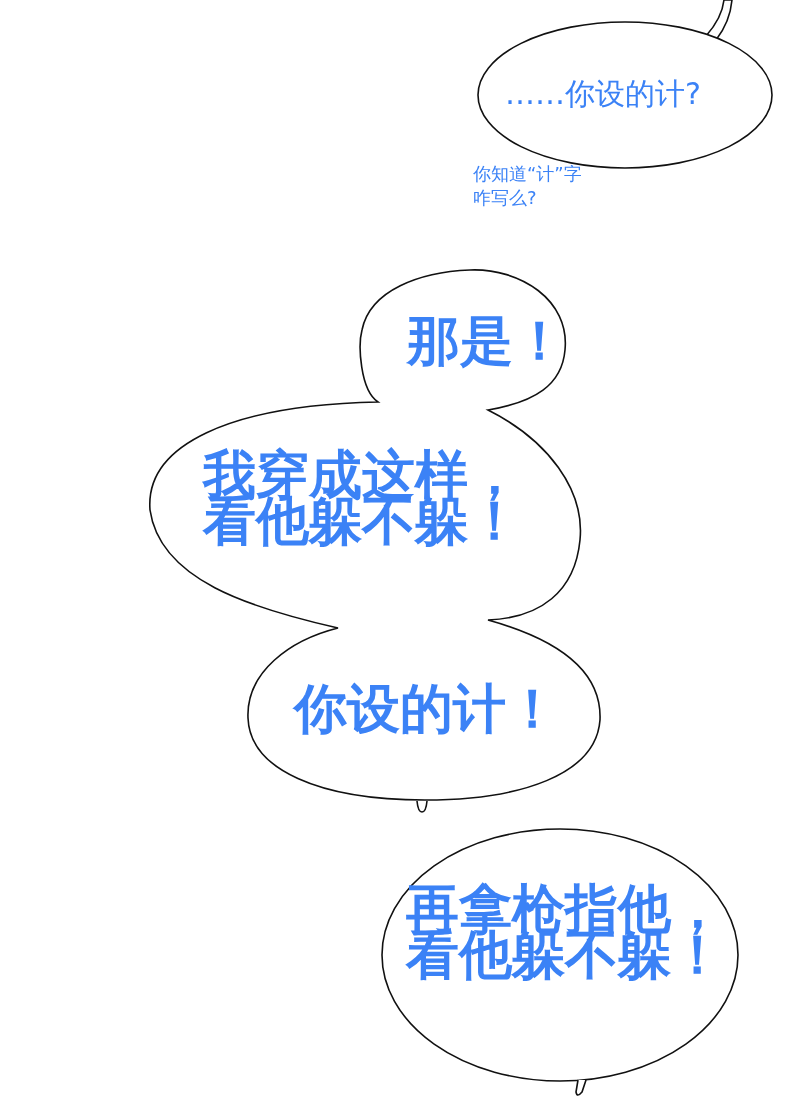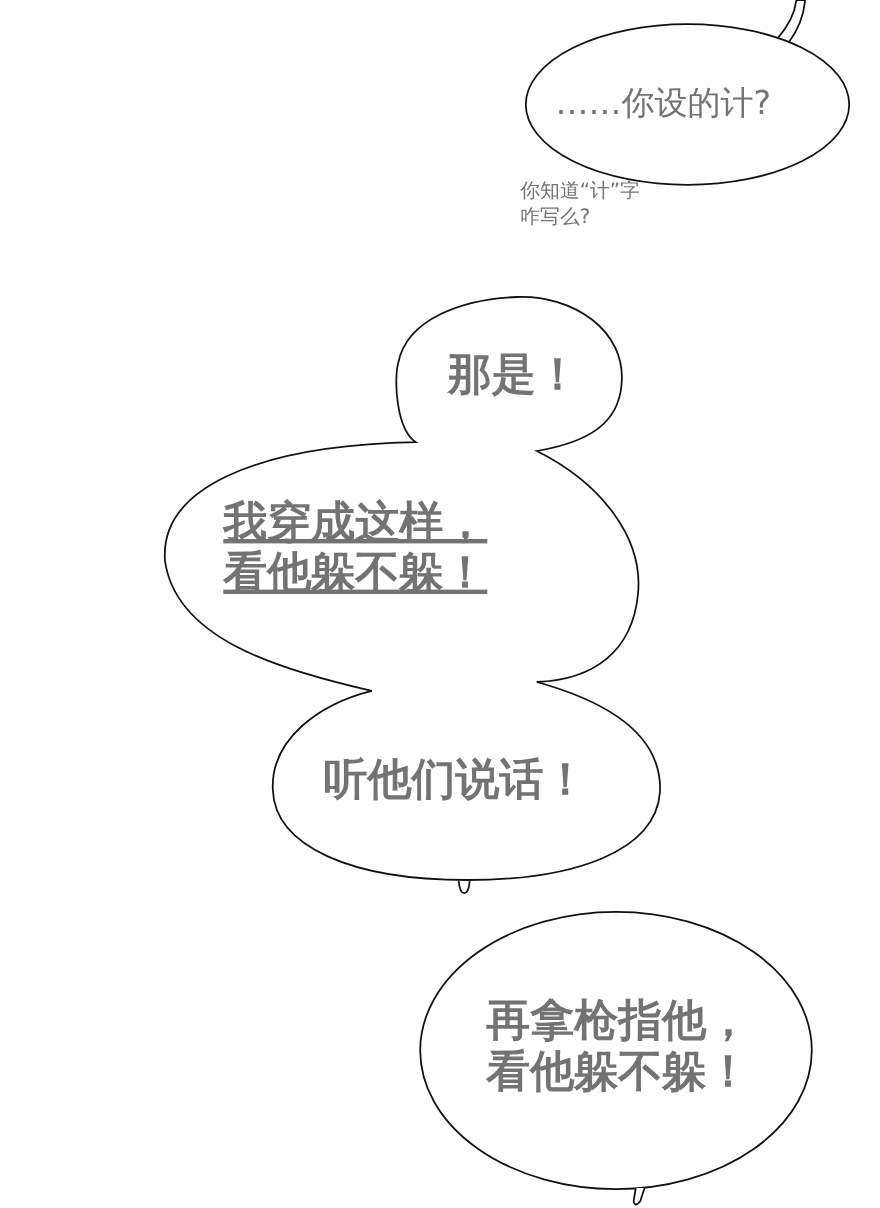"……你设的计?" .txt { color: #737373 -> #3b82f6 }
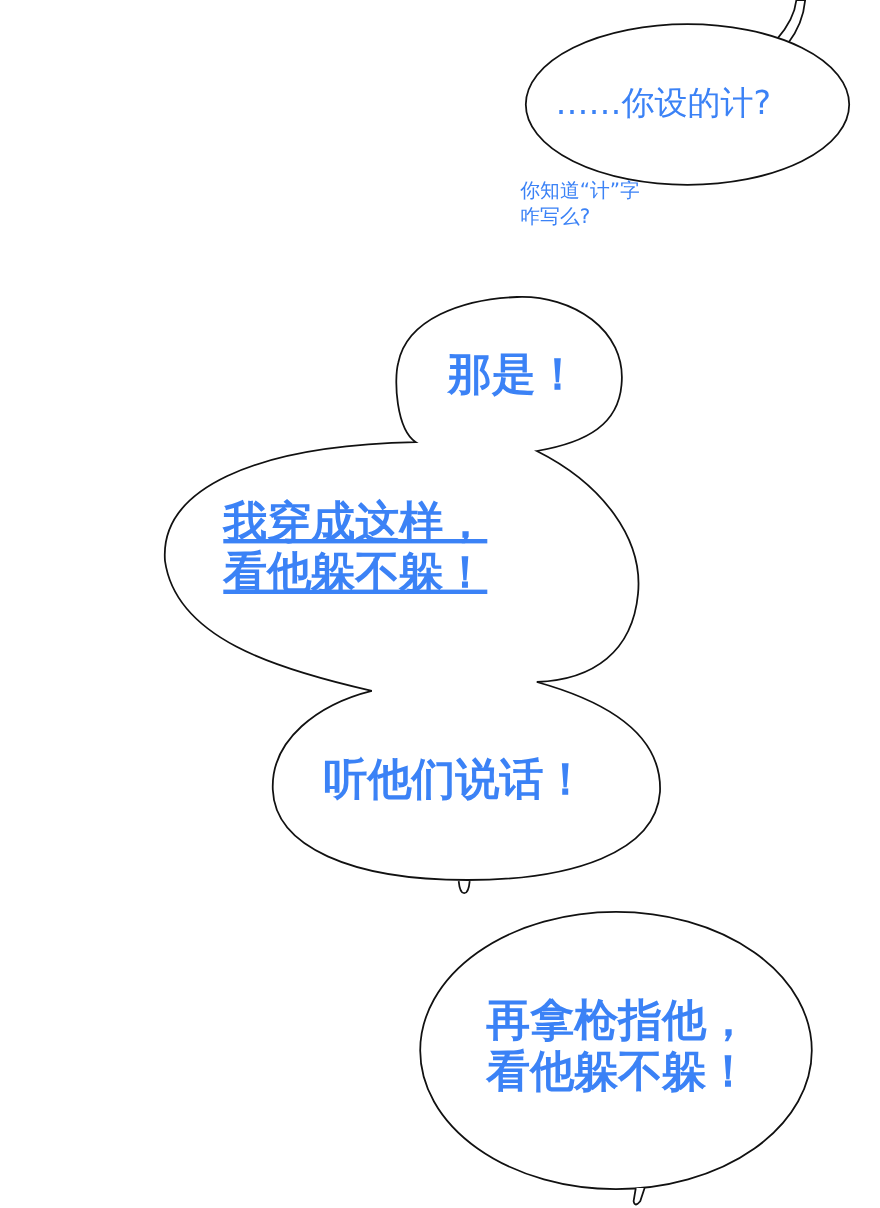"那是！" .bold { font-size: 40px -> 53px }
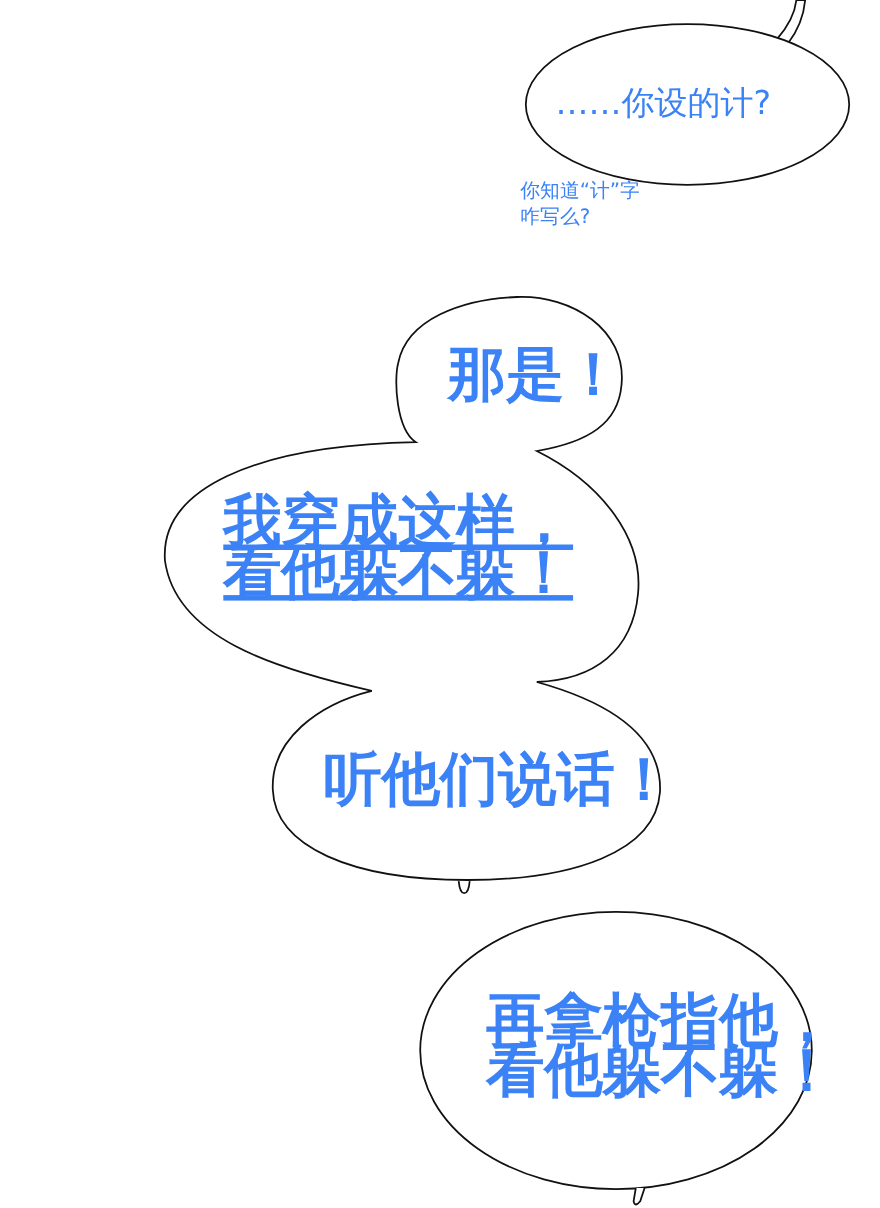"我穿成这样，" div.txt { text-decoration: underline -> none }
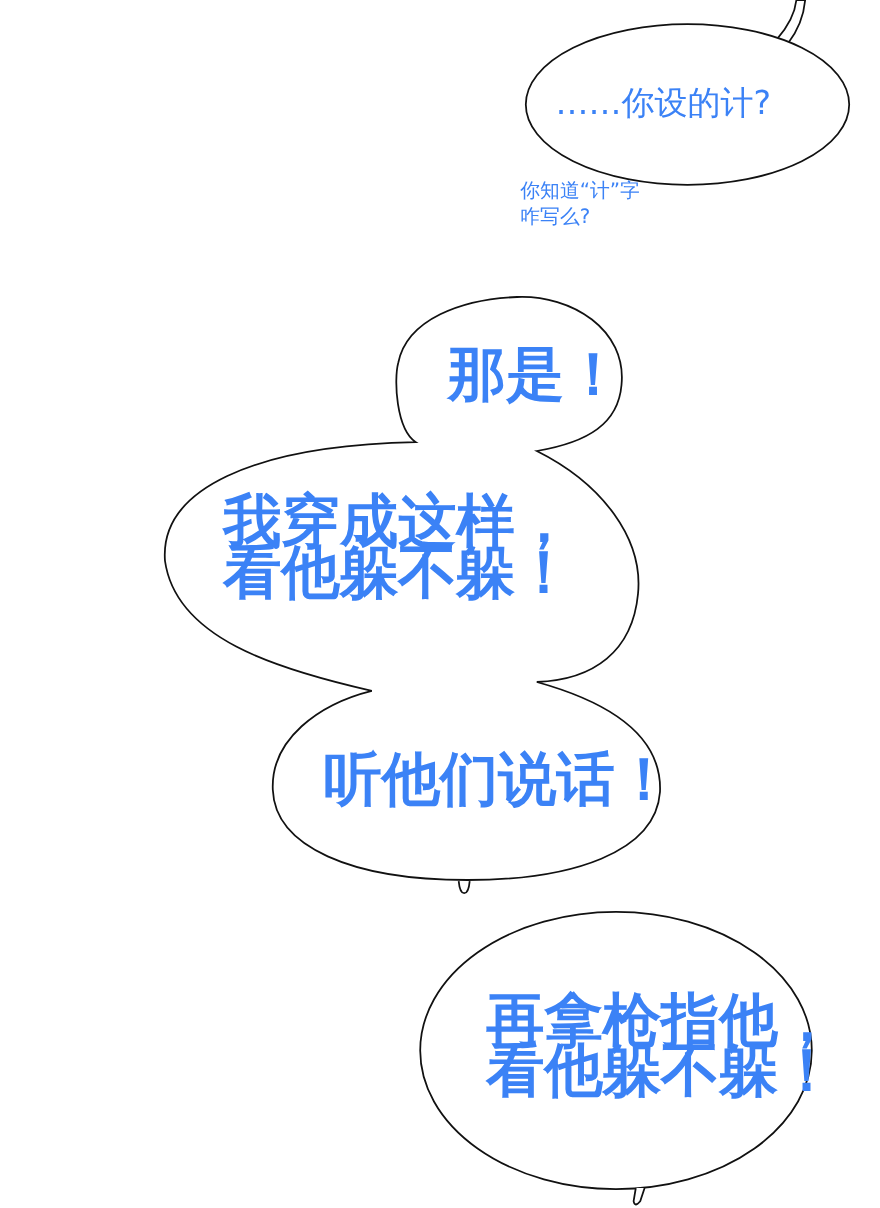"听他们说话！" span { text: 听他们说话 -> 你设的计 }
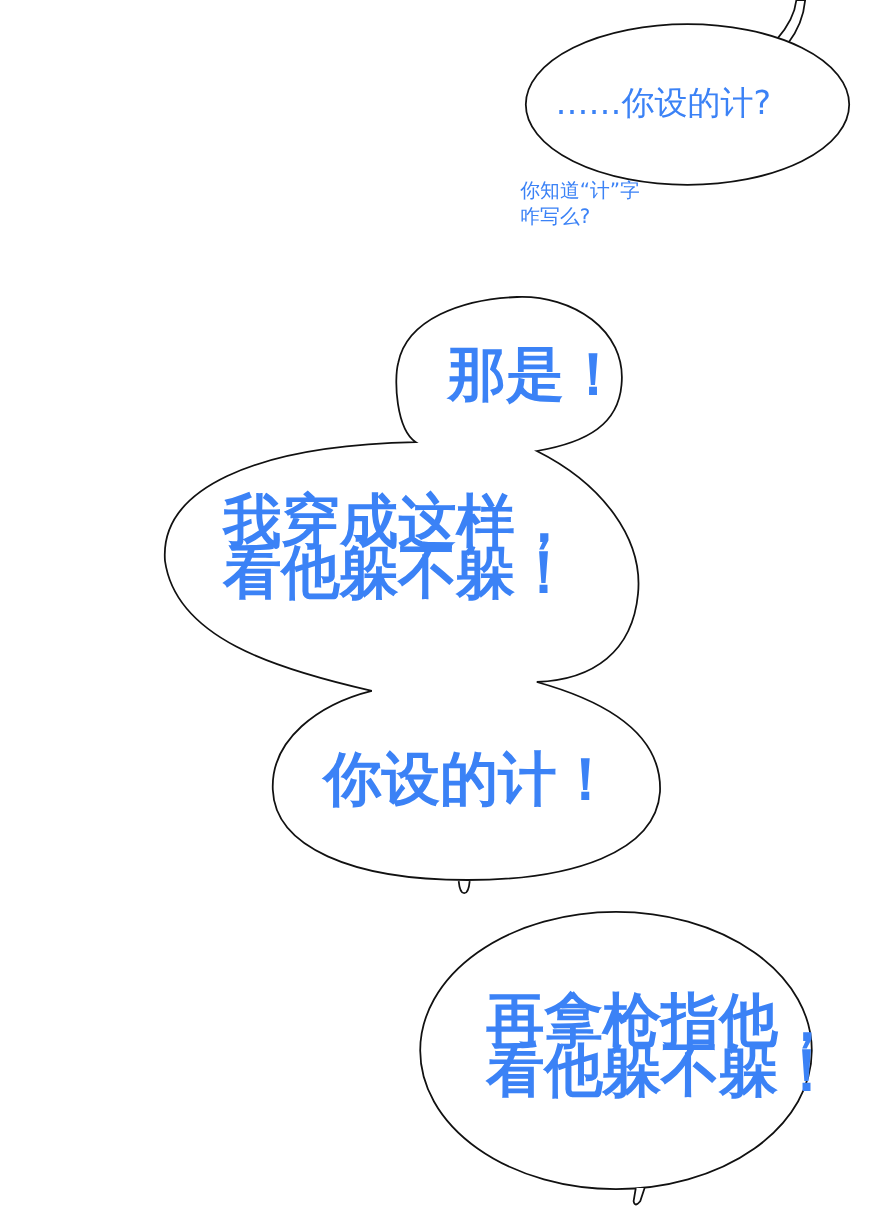"再拿枪指他，" div.txt { left: 442px -> 406px; margin-top: 19px -> none }
